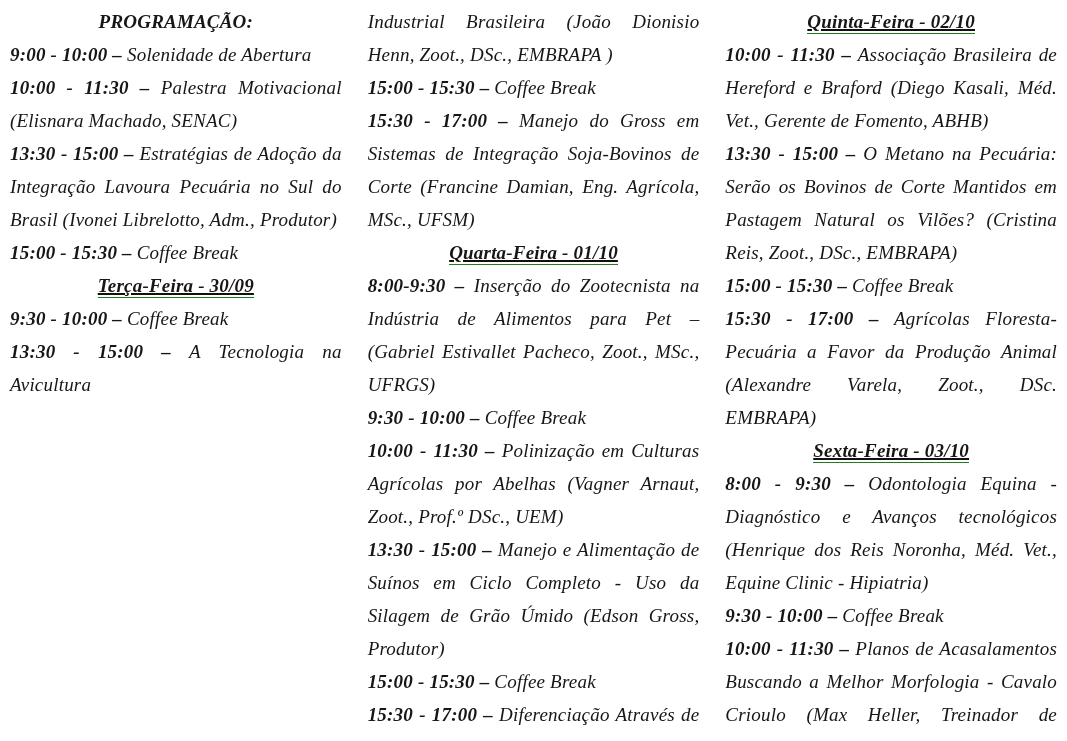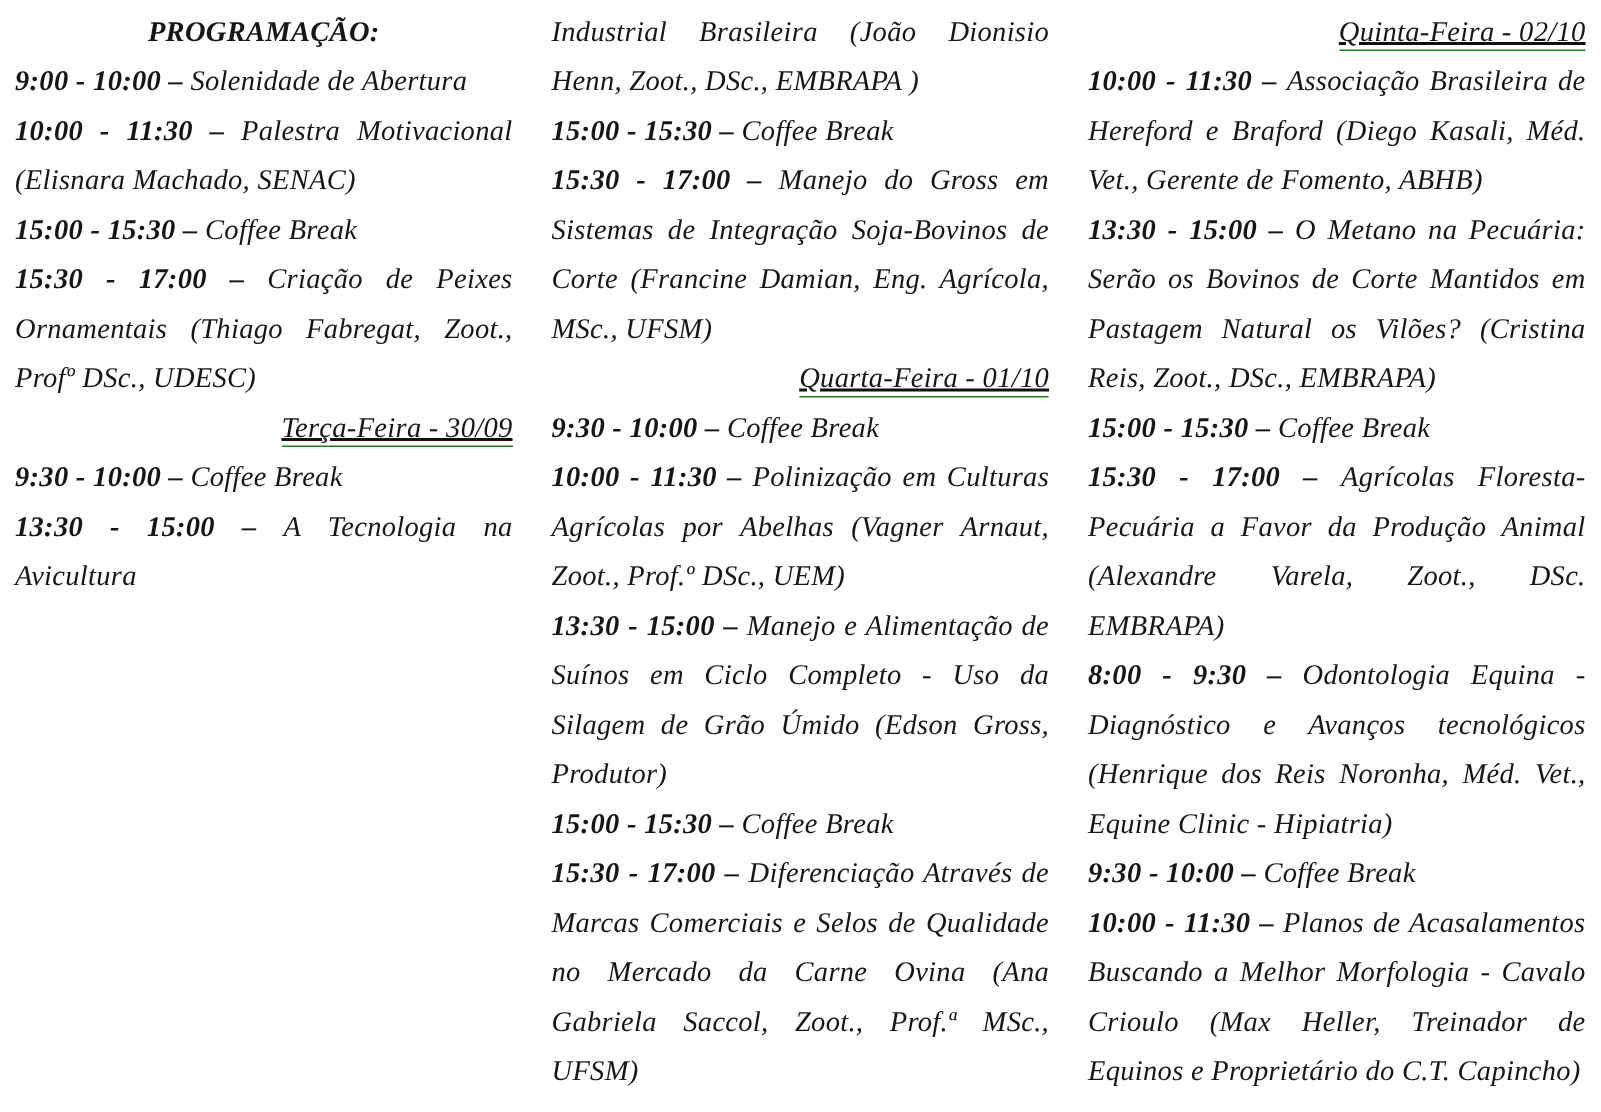"Quinta-Feira - 02/10" p.day-line { font-weight: normal -> bold; text-align: right -> center }
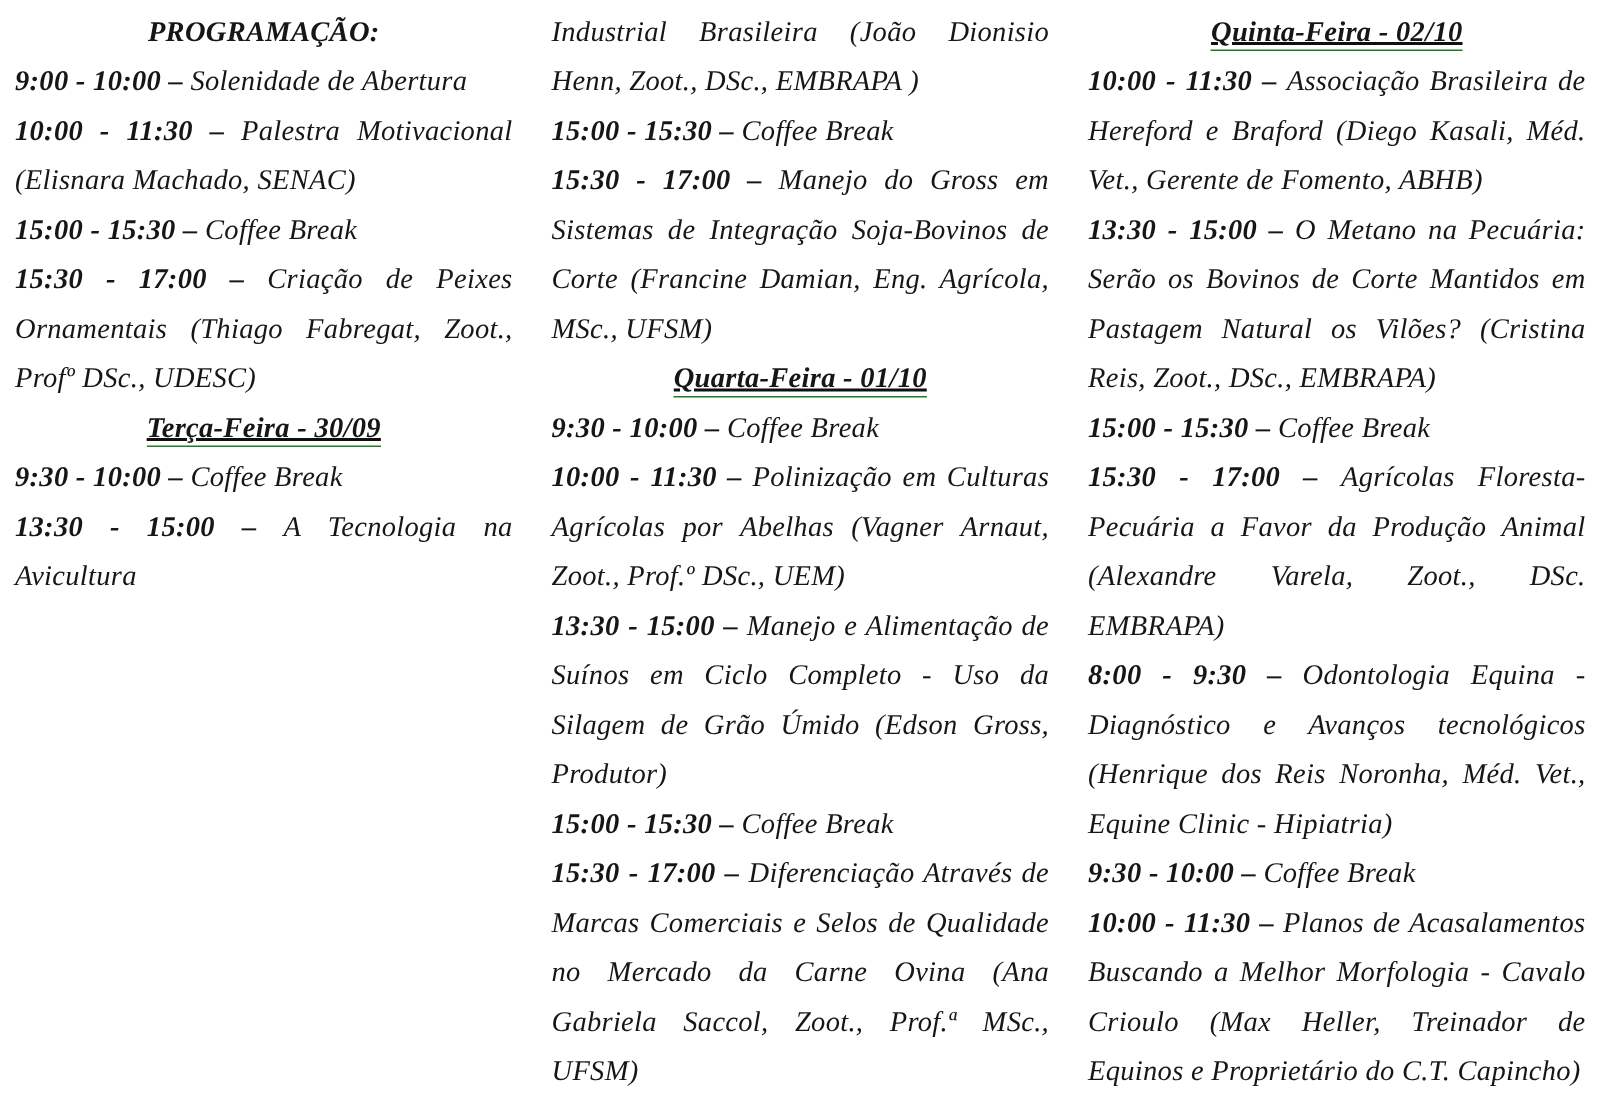"13:30 - 15:00 – Estratégias" p.item-line { html: none -> <p><span>13:30 - 15:00 – </span><span>Estratégias de Adoção da Integração Lavoura Pecuária no Sul do Brasil (Ivonei Librelotto, Adm., Produtor)</span></p> }
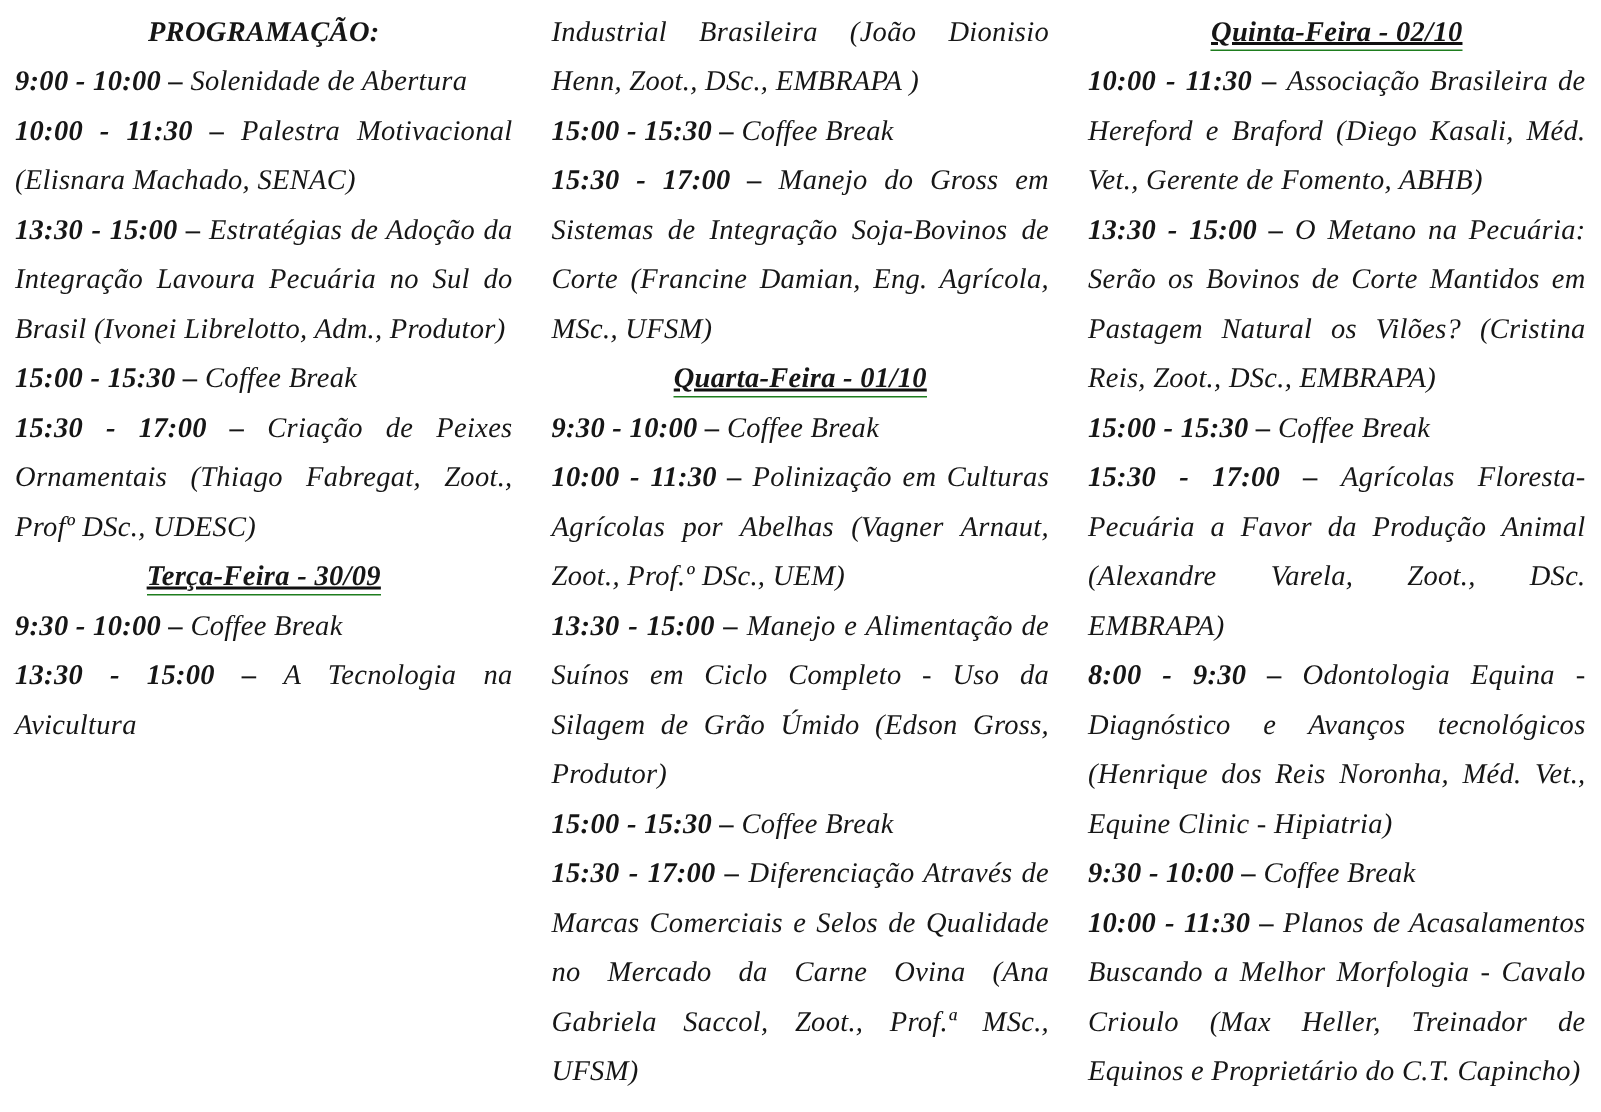"15:30 - 17:00 – Criação" p.item-line { html: <p><span>15:30 - 17:00 – </span><span>Criação de Peixes Ornamentais (Thiago Fabregat, Zoot., Profº DSc., UDESC)</span></p> -> none }
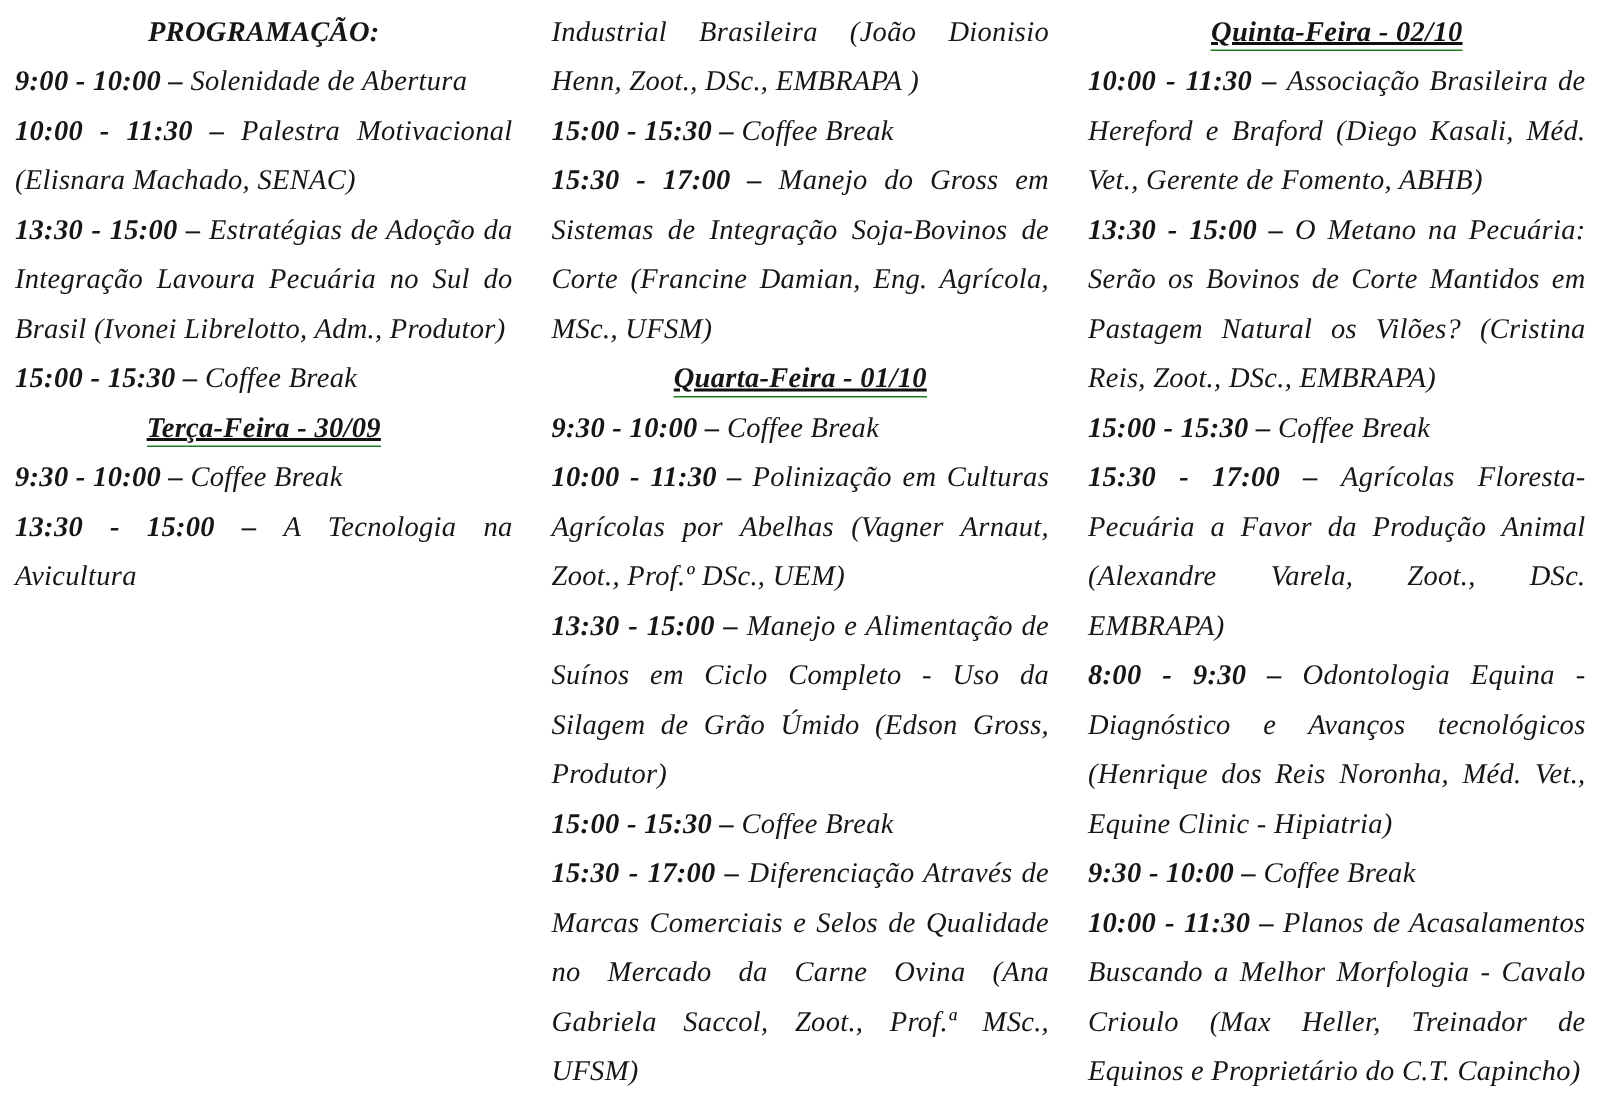"8:00-9:30 – Inserção do Zootecnista" p.item-line { html: none -> <p><span>8:00-9:30 – </span><span>Inserção do Zootecnista na Indústria de Alimentos para Pet – (Gabriel Estivallet Pacheco, Zoot., MSc., UFRGS)</span></p> }
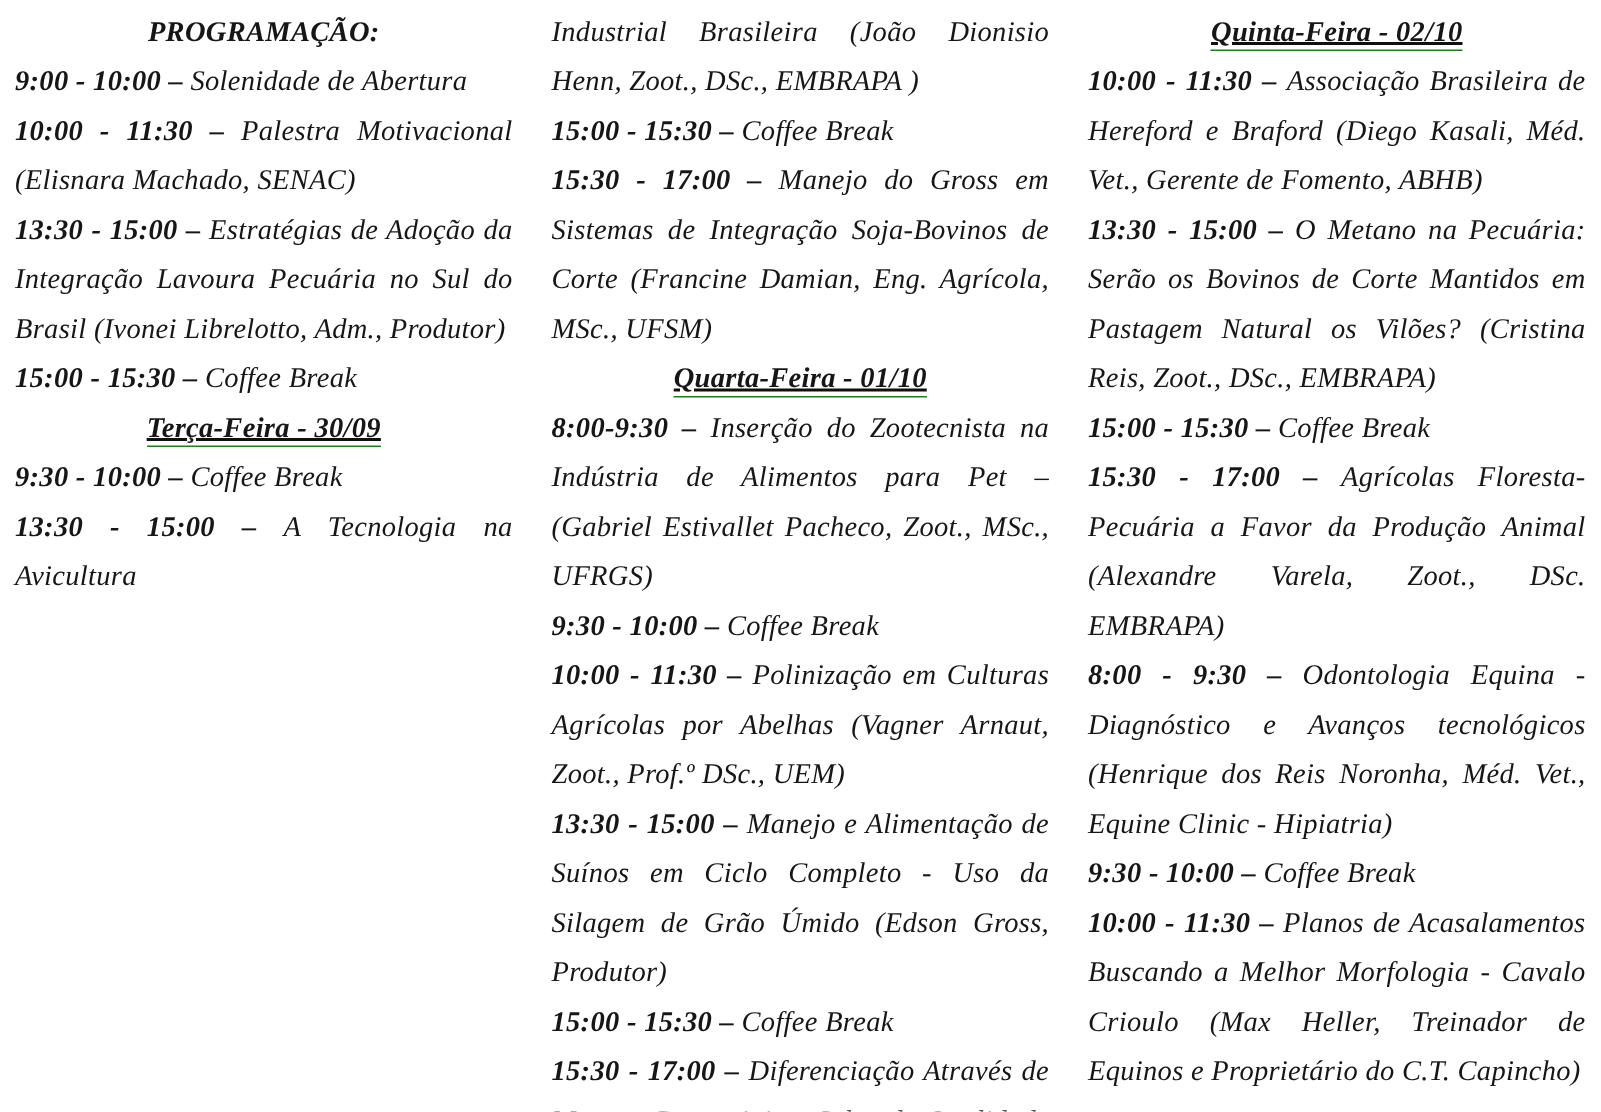"Sexta-Feira - 03/10" p.day-line { html: none -> <p><span>Sexta-Feira - 03/10</span></p> }
